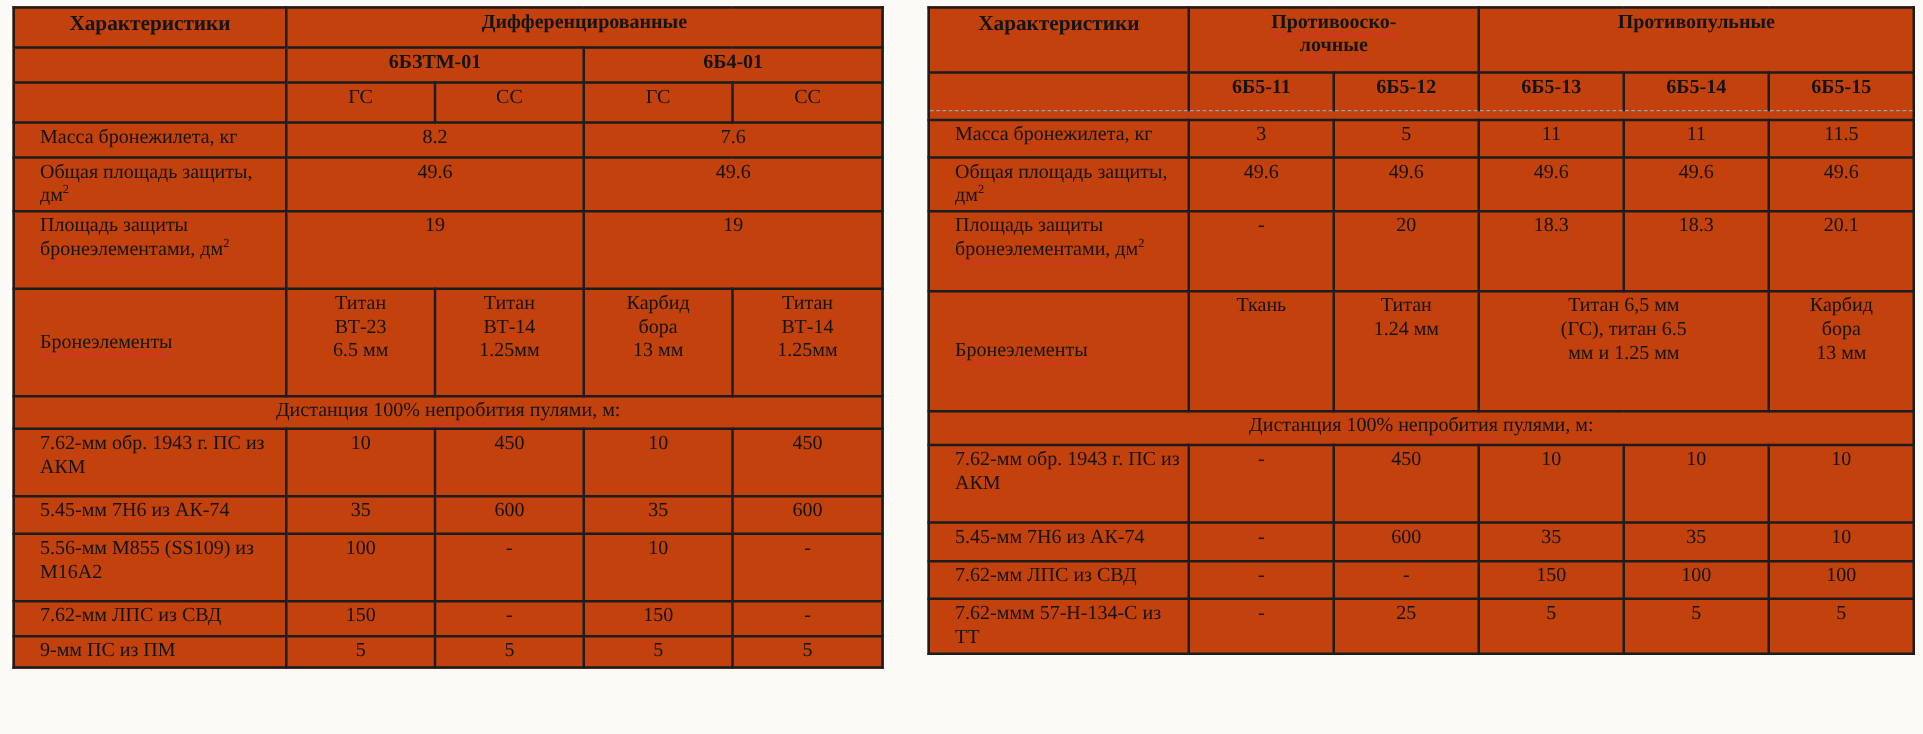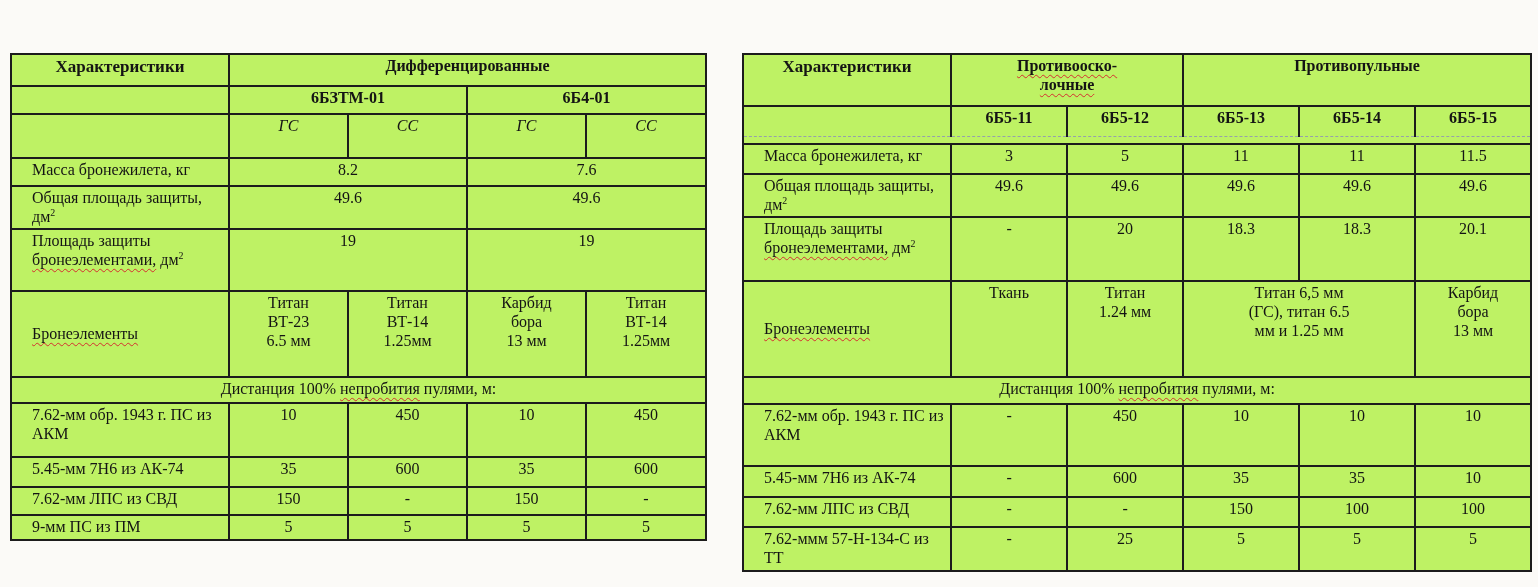"Характеристики" table { background: #bef264 -> #c2410c; margin-top: 48px -> none }
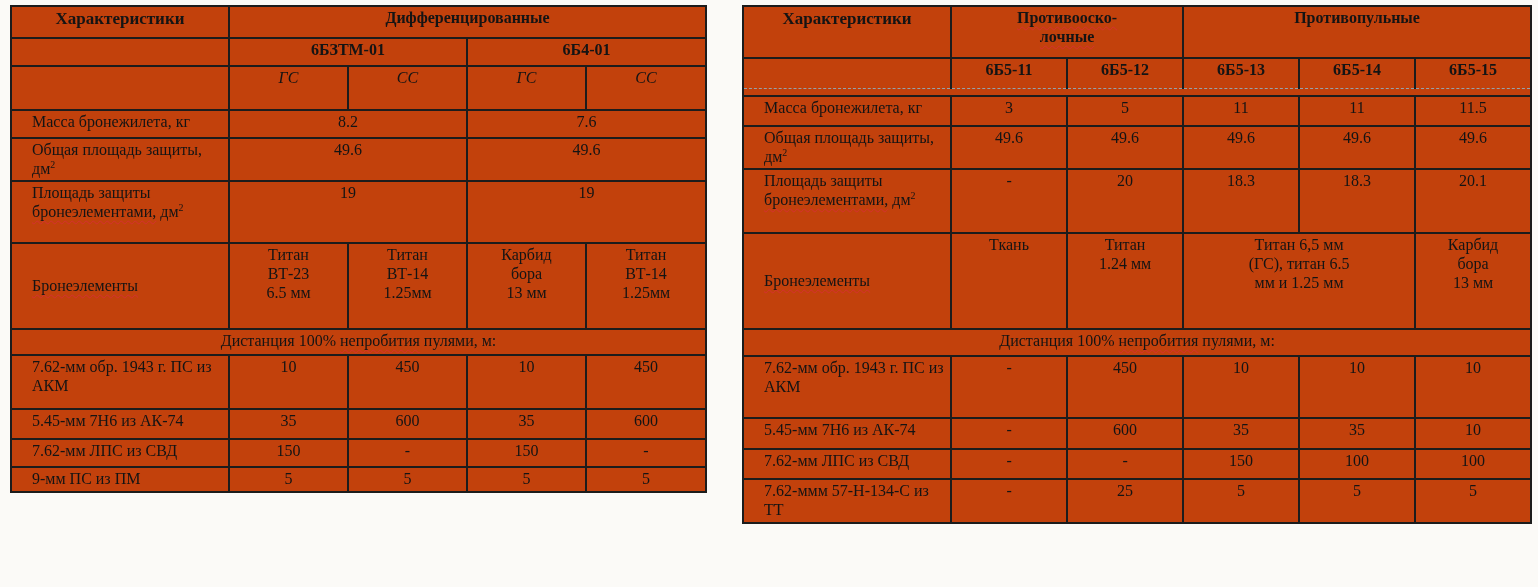"ГС" tr { font-style: italic -> none; height: 44px -> 32px }
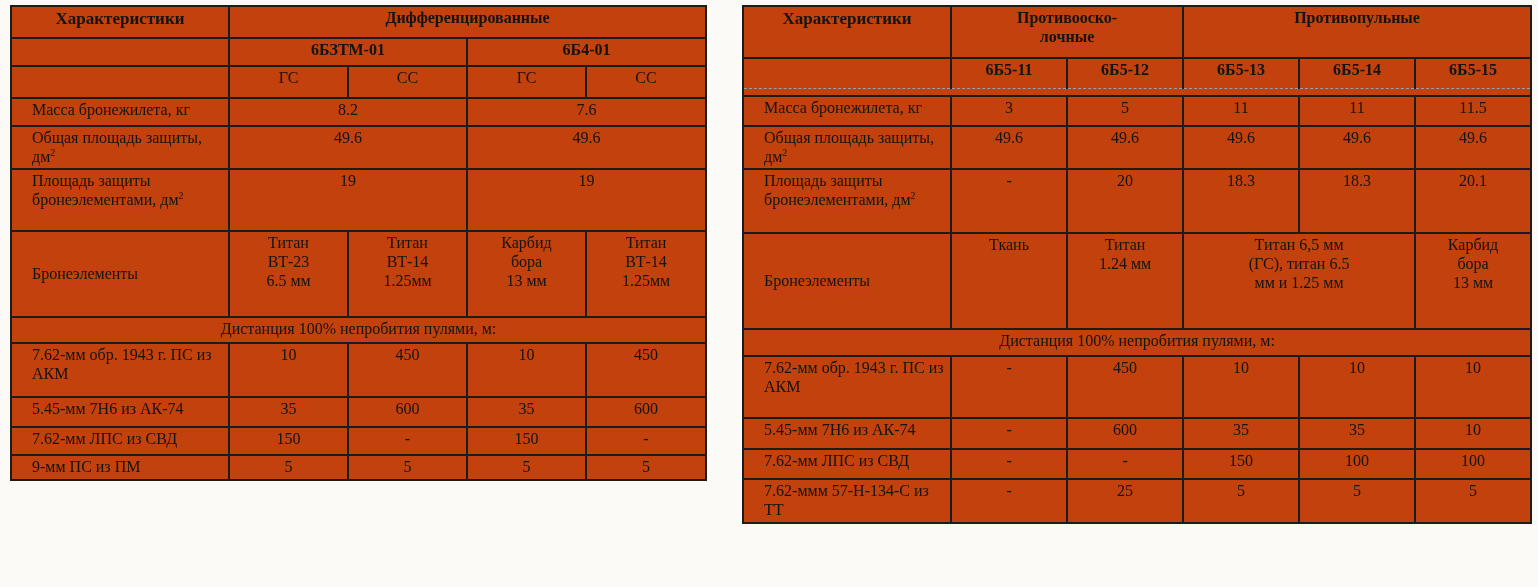"5.56-мм M855 (SS109) из M16A2" tr { html: none -> <tr> <td>5.56-мм M855 (SS109) из M16A2</td> <td>100</td> <td>-</td> <td>10</td> <td>-</td> </tr> }
